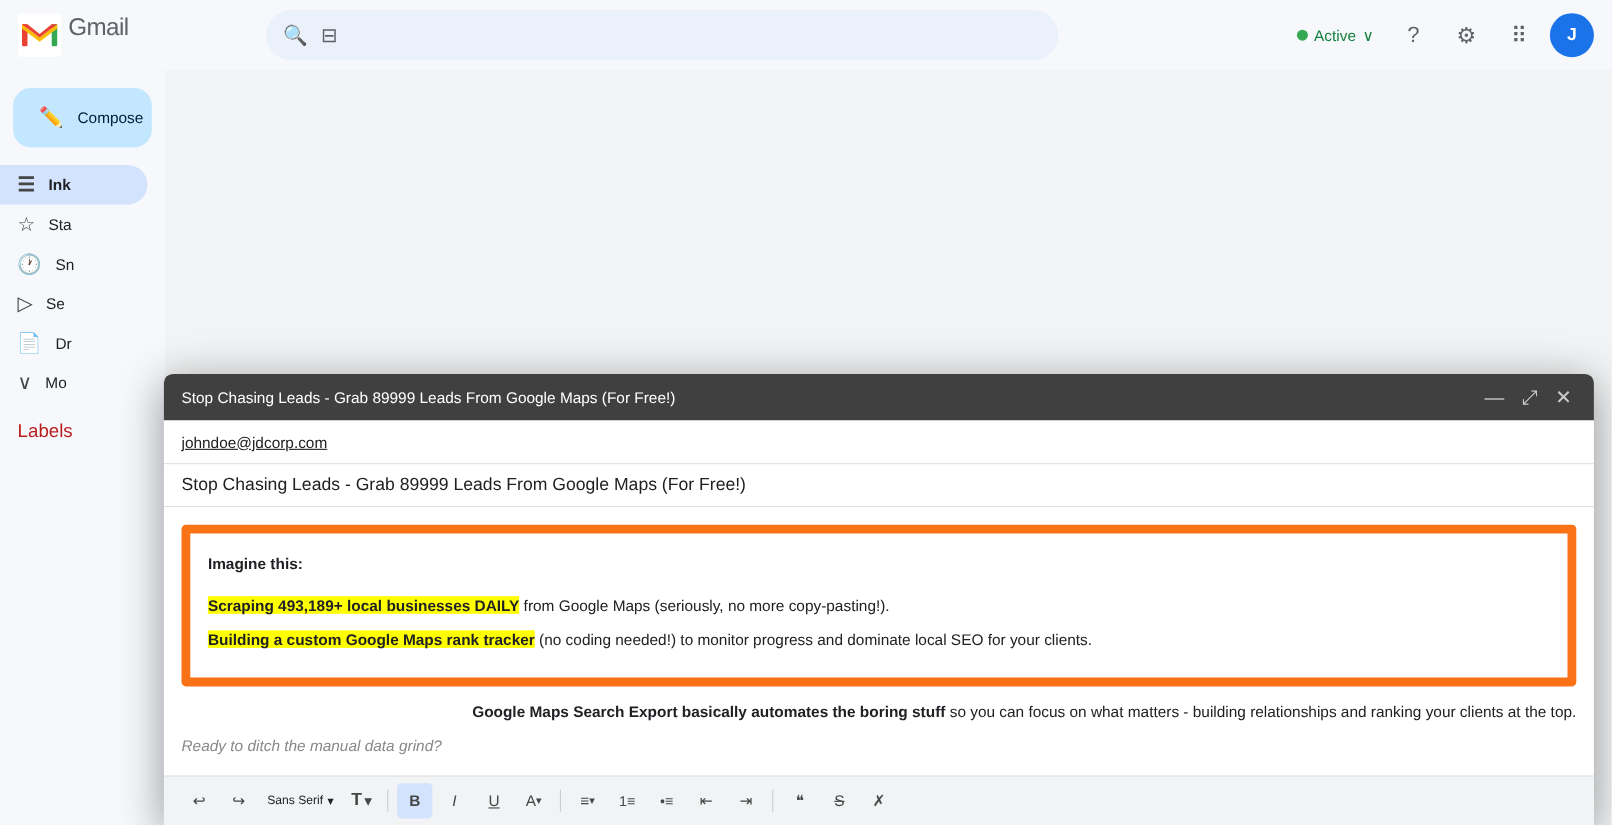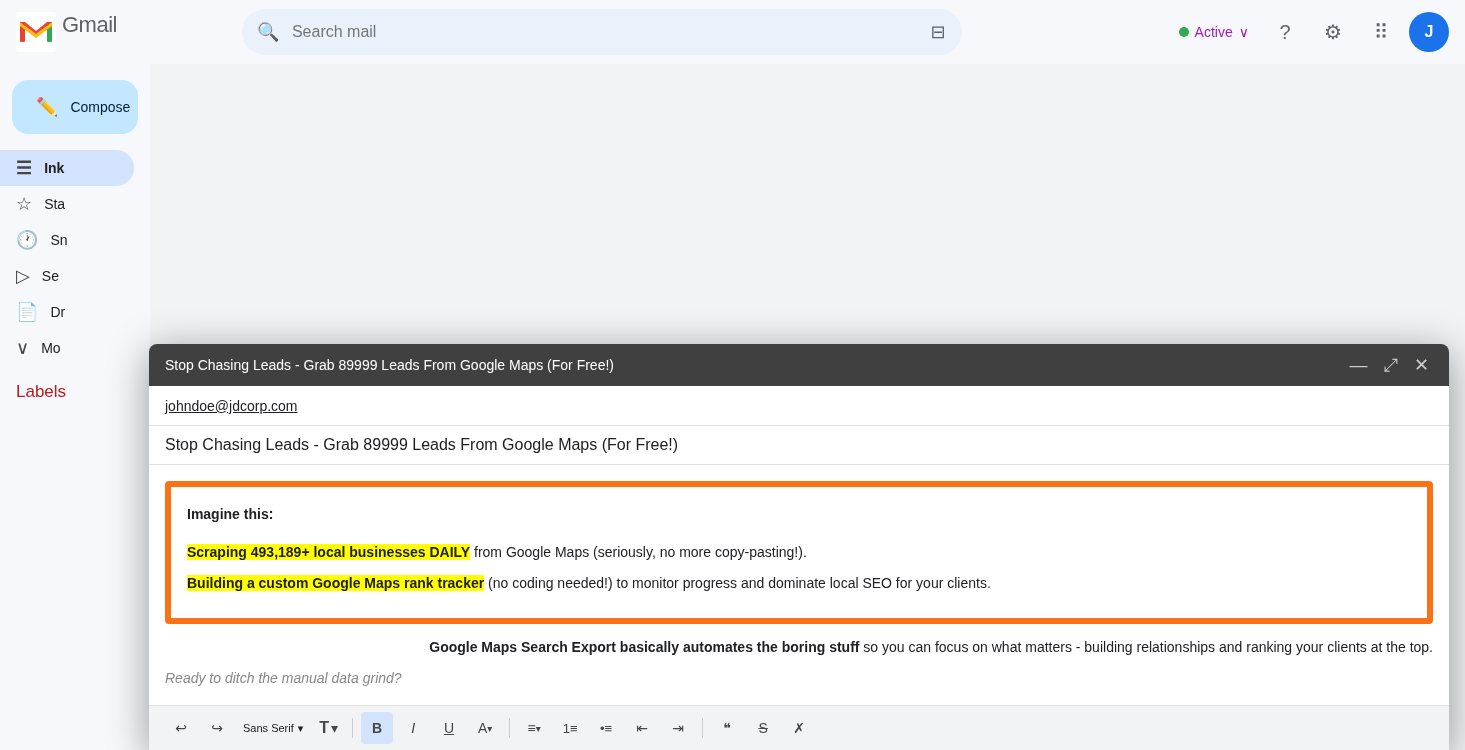"Search mail" input.search-input { html: <input> -> none }
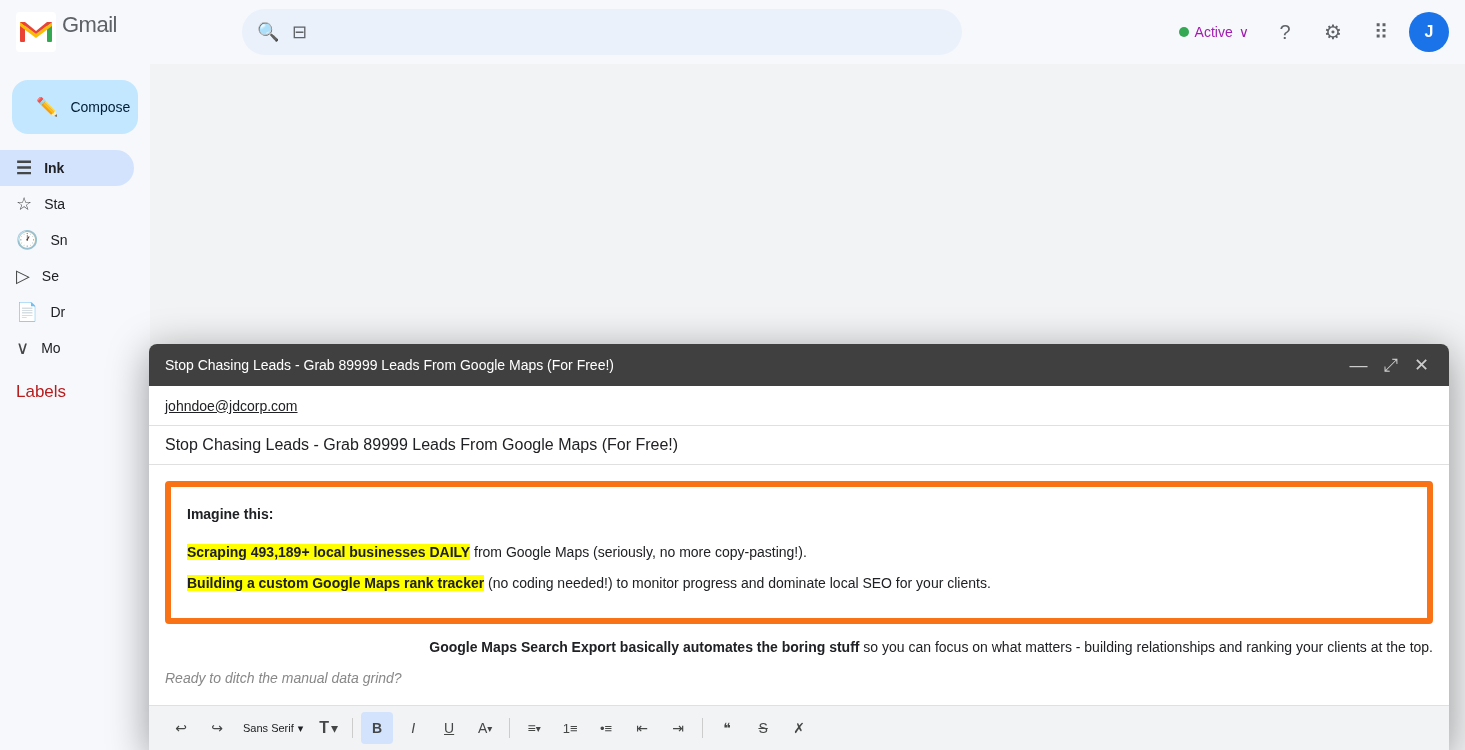"Active" .active-btn { color: #a21caf -> #15803d }
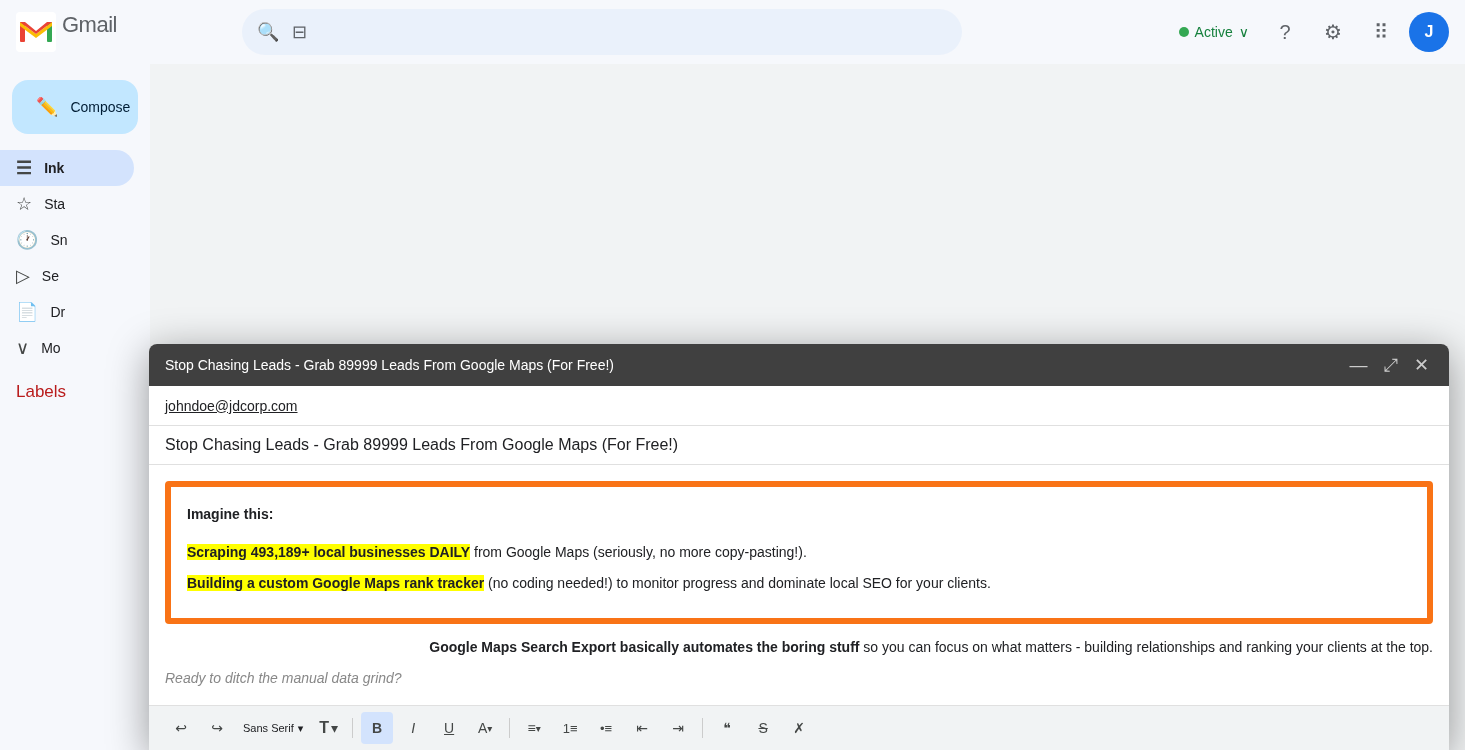"Imagine this:" .highlight-box { border: 6px solid #f97316 -> 8px solid #f97316 }
